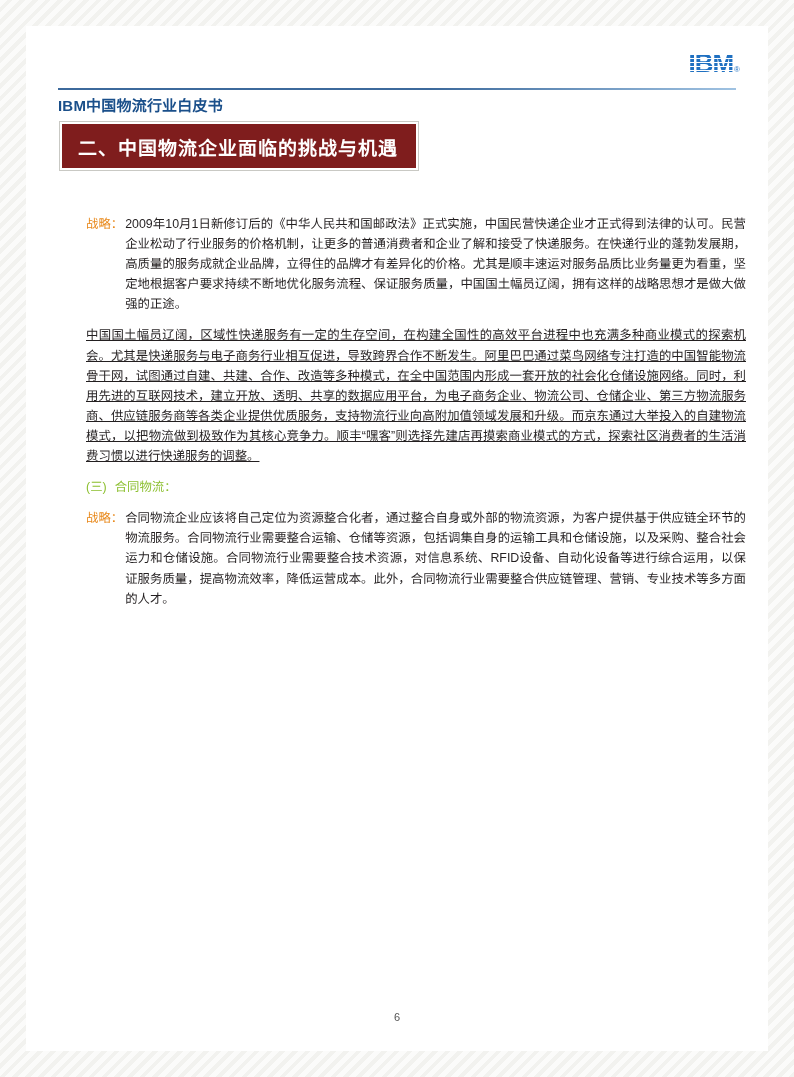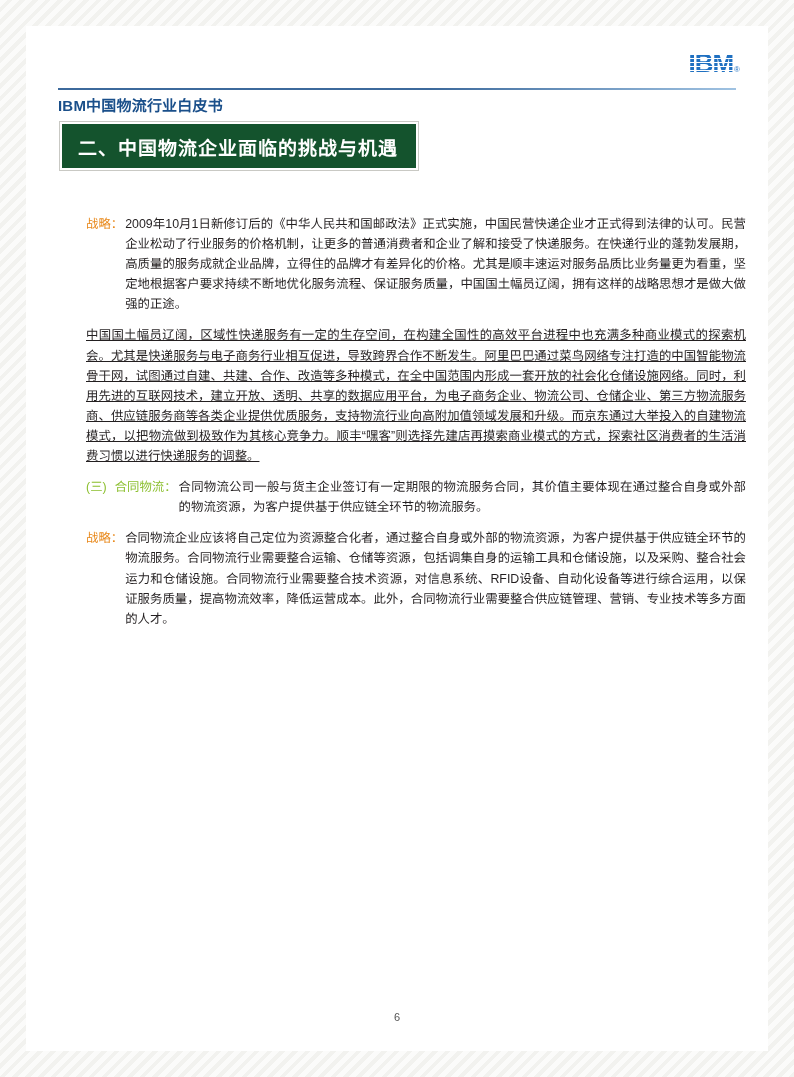"二、中国物流企业面临的挑战与机遇" .section-banner { background: #14532d -> #7f1d1d }
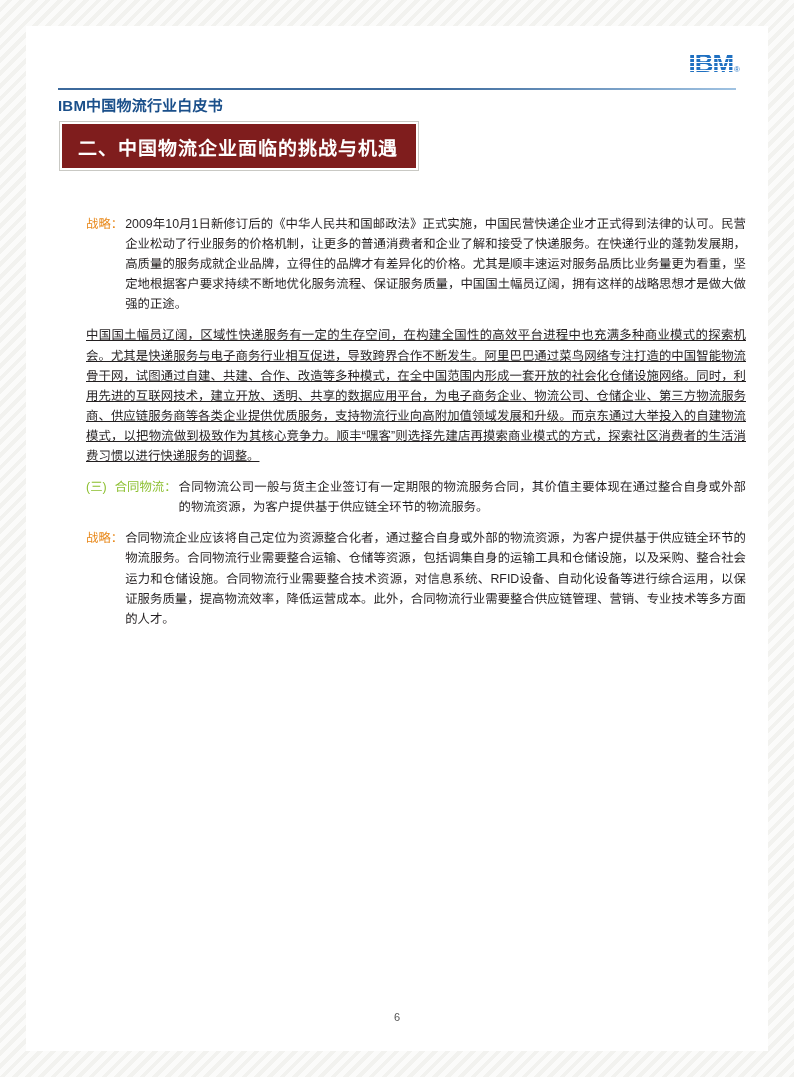"合同物流公司一般与货主企业签订有一定期限的物流服务合同，其价值主要体现在通过整合" span.para-body { html: <span>合同物流公司一般与货主企业签订有一定期限的物流服务合同，其价值主要体现在通过整合自身或外部的物流资源，为客户提供基于供应链全环节的物流服务。</span> -> none }
